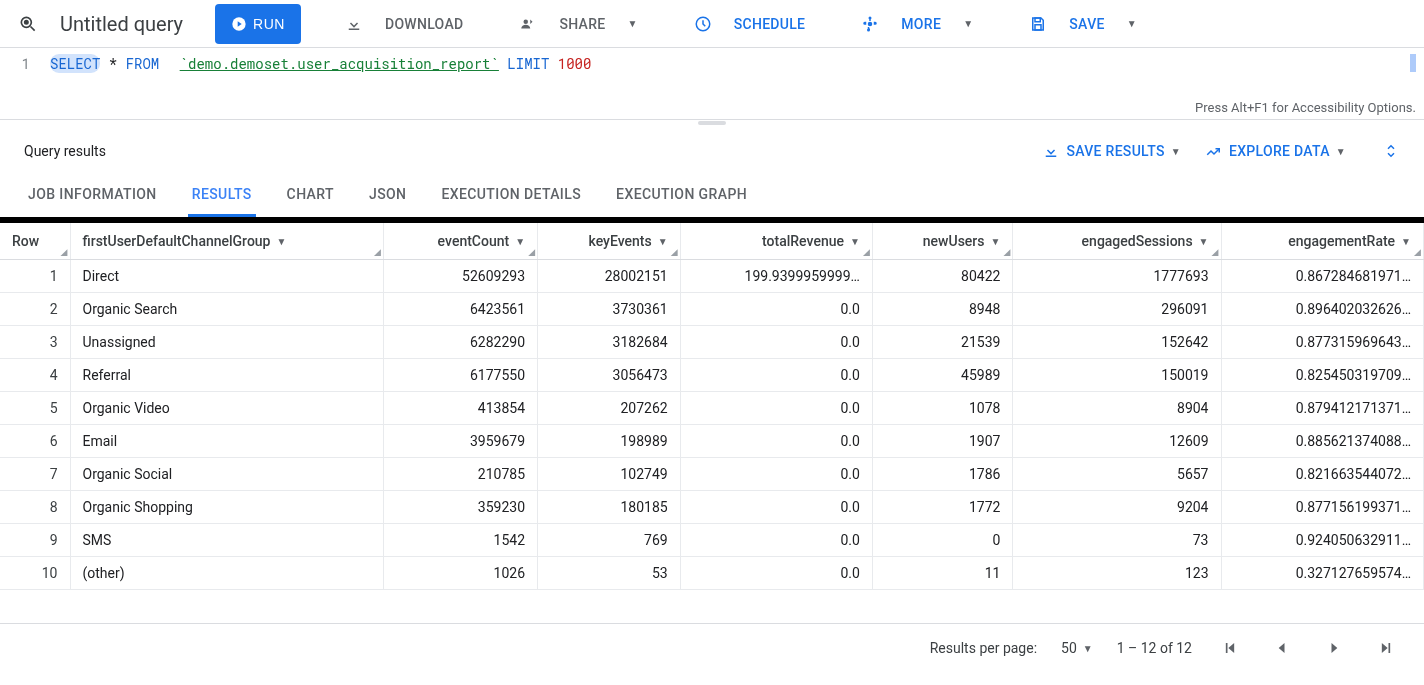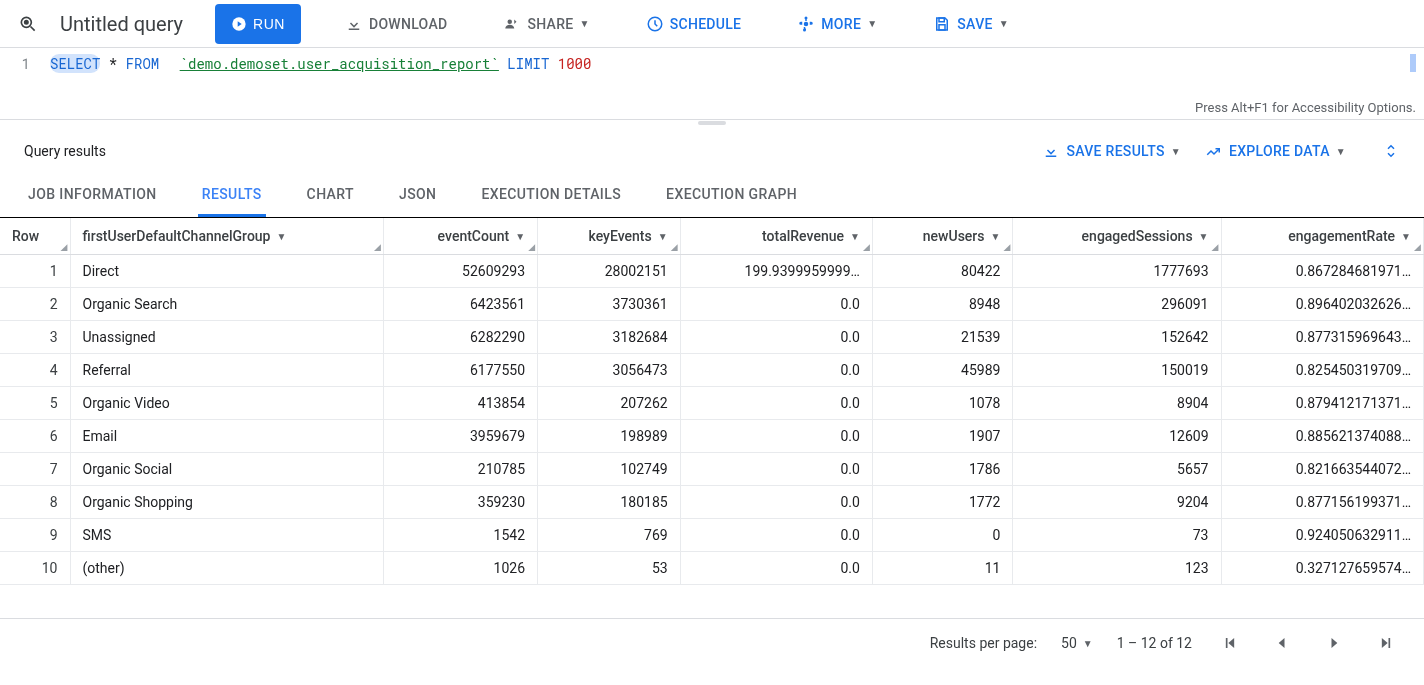"DOWNLOAD" .tb-btn { gap: 6px -> 22px }
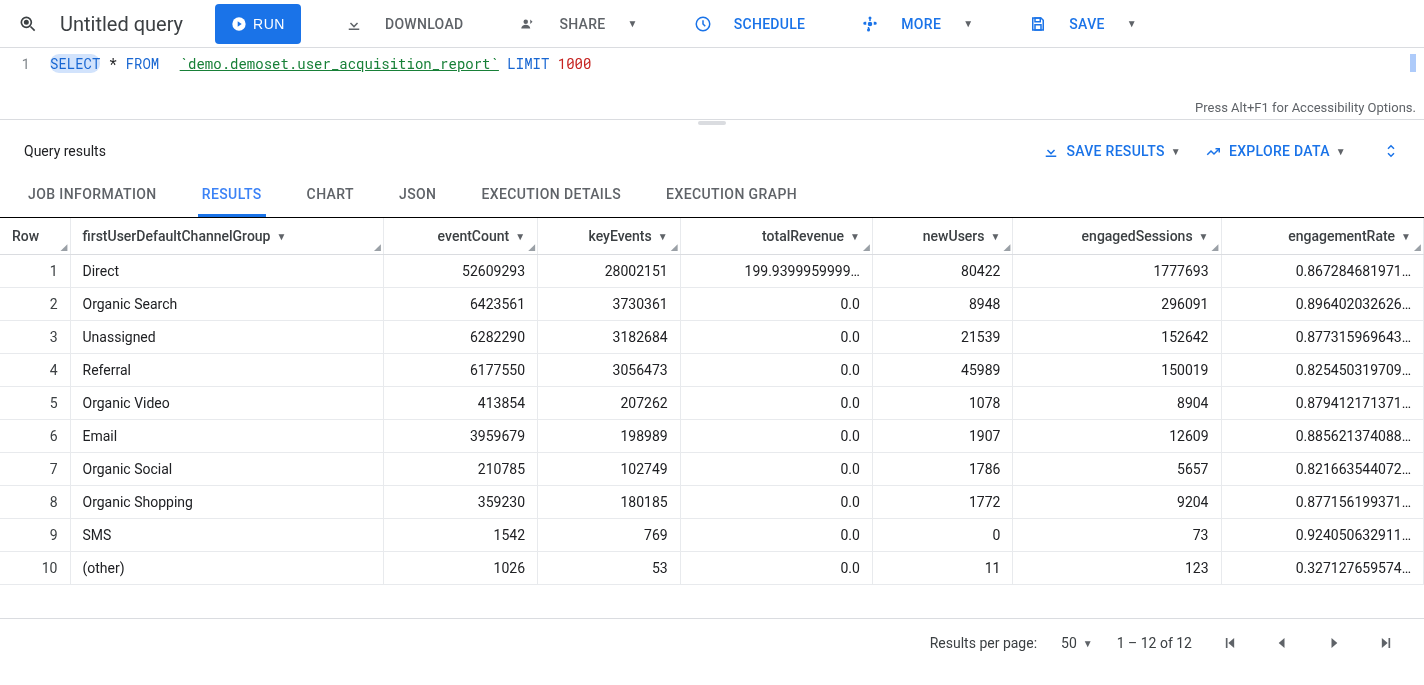"JOB INFORMATION" .tabs { border-bottom: 1px solid #000000 -> 6px solid #000000; gap: 37px -> 27px }
